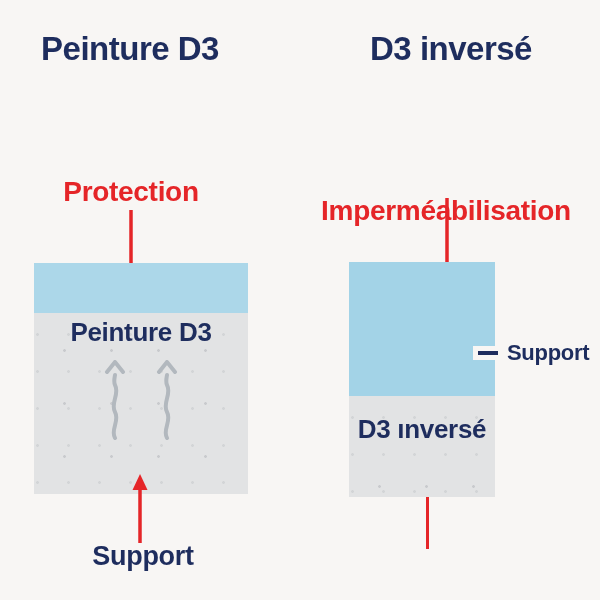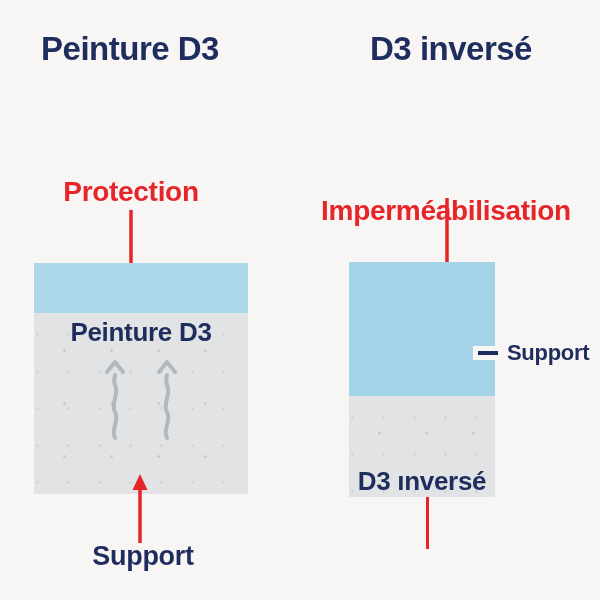"D3 ınversé" .right-gray { justify-content: flex-end -> flex-start }
